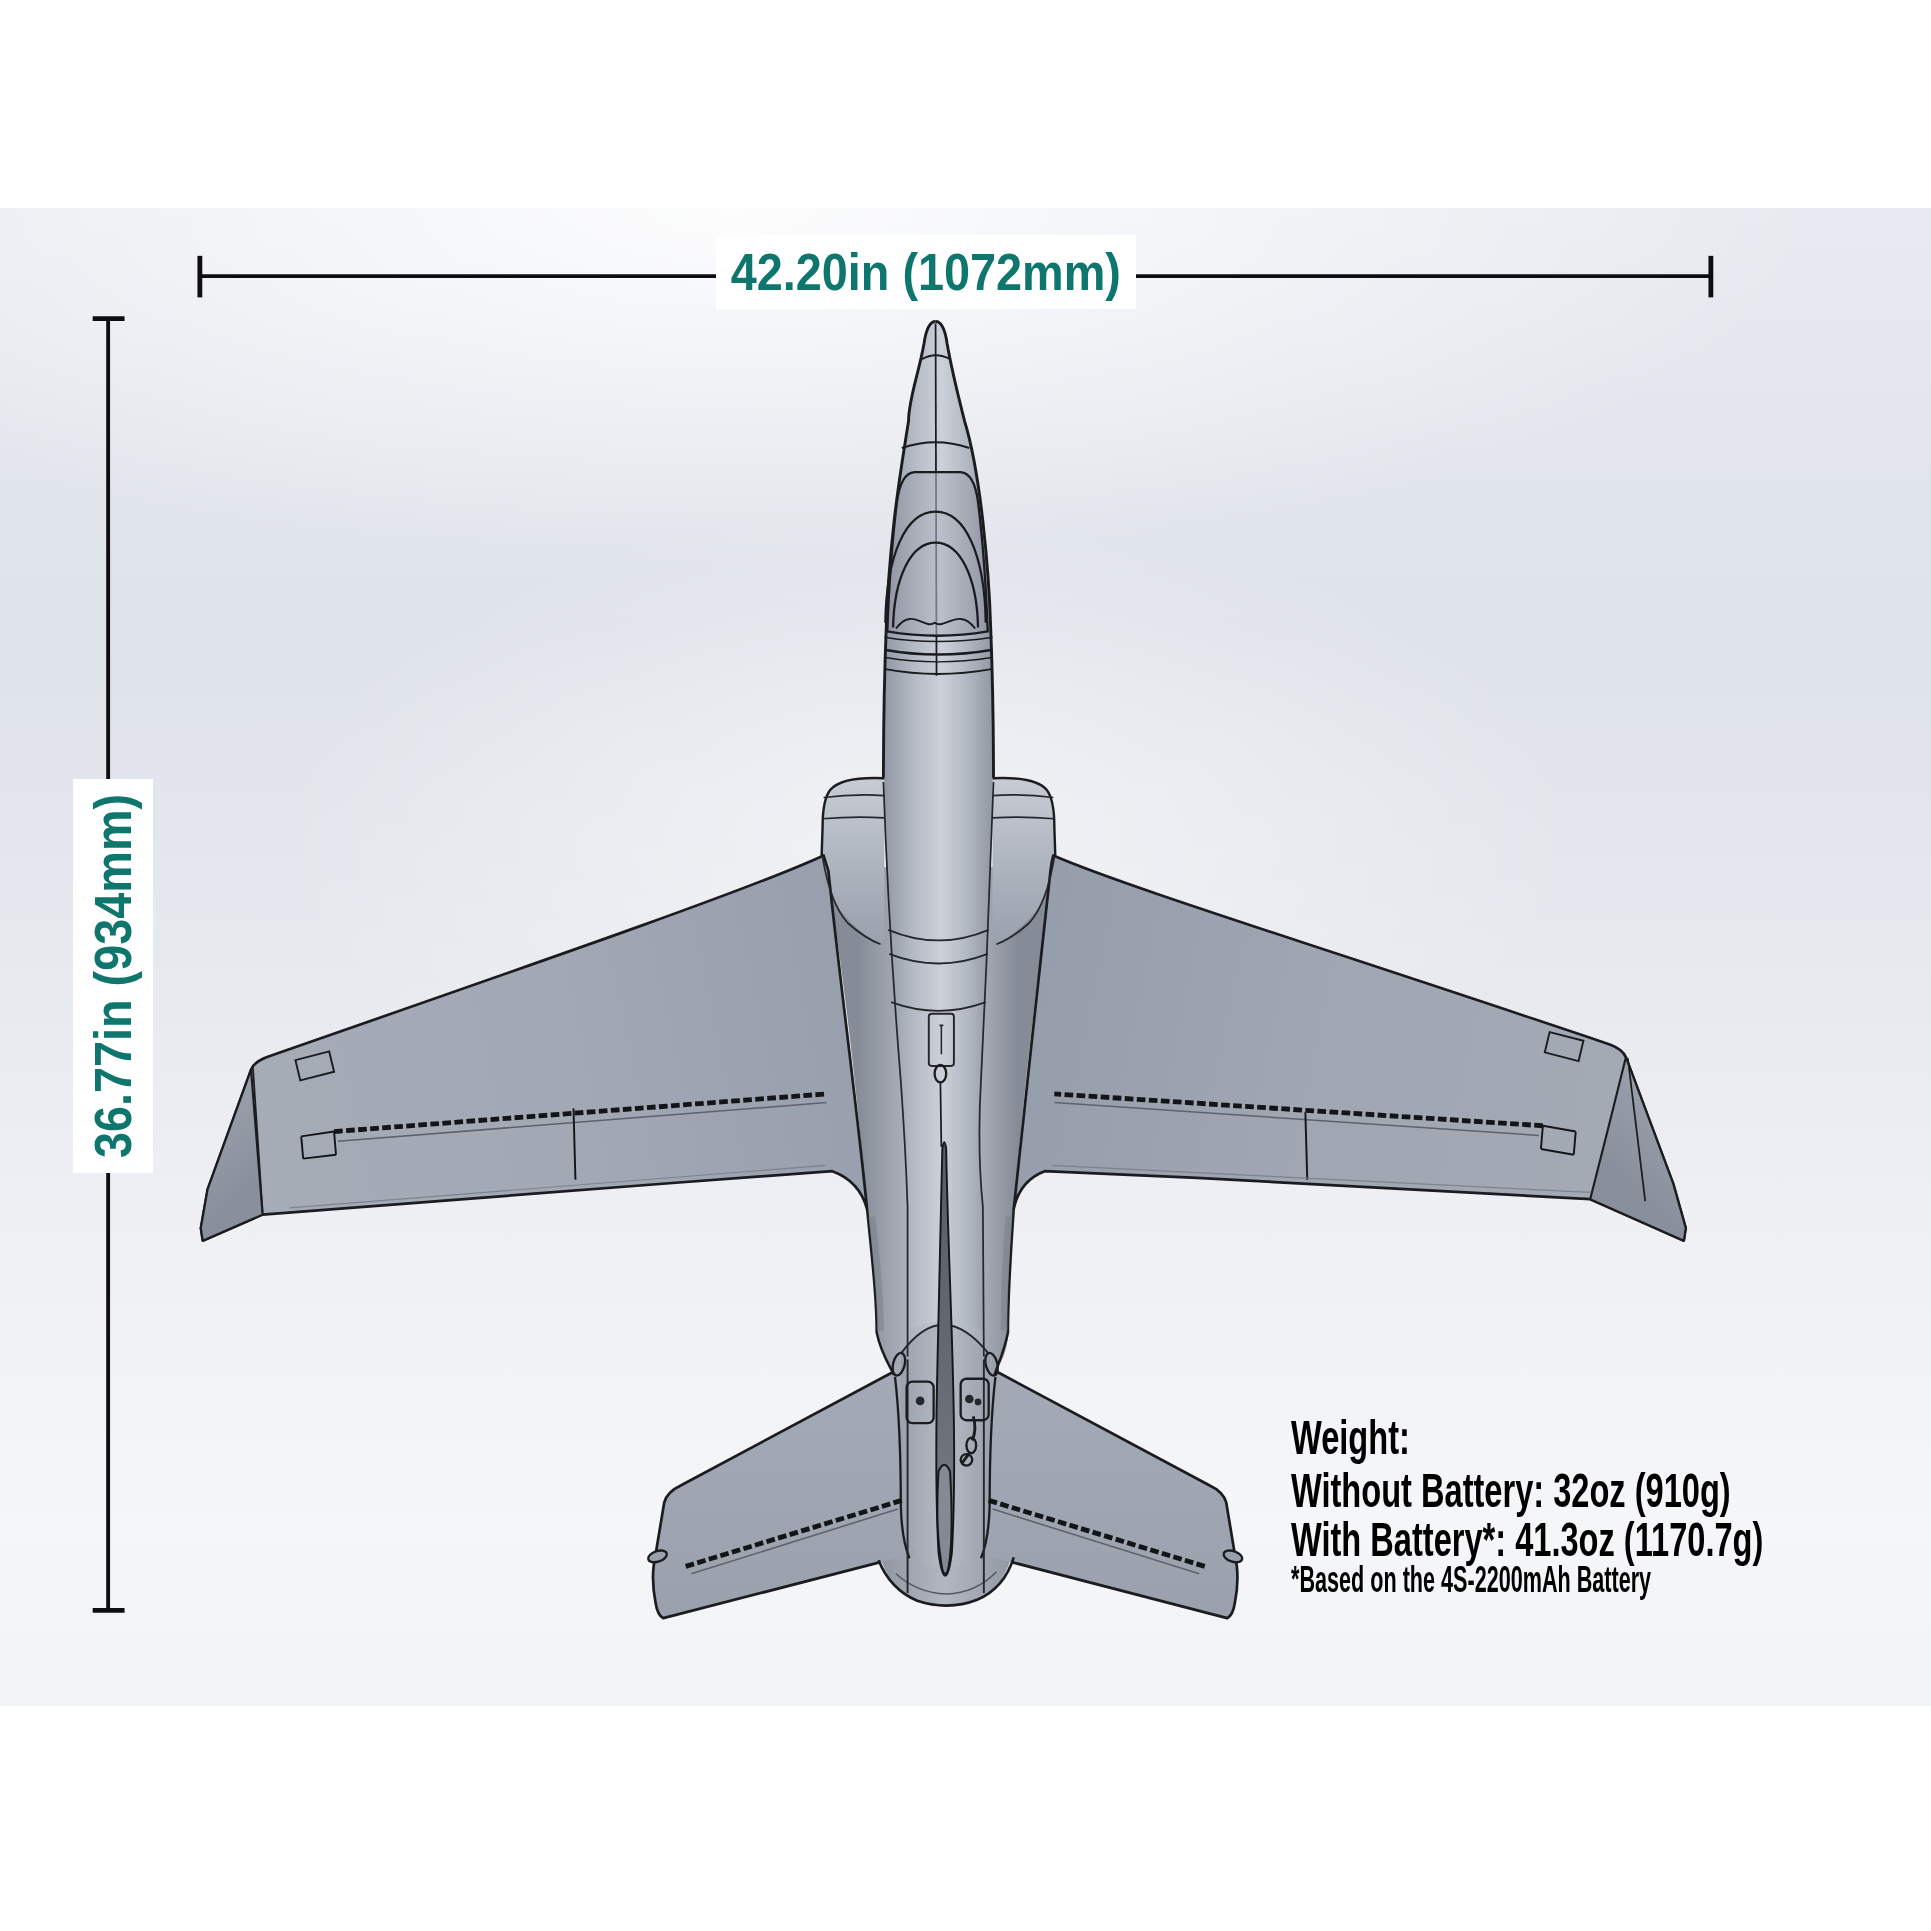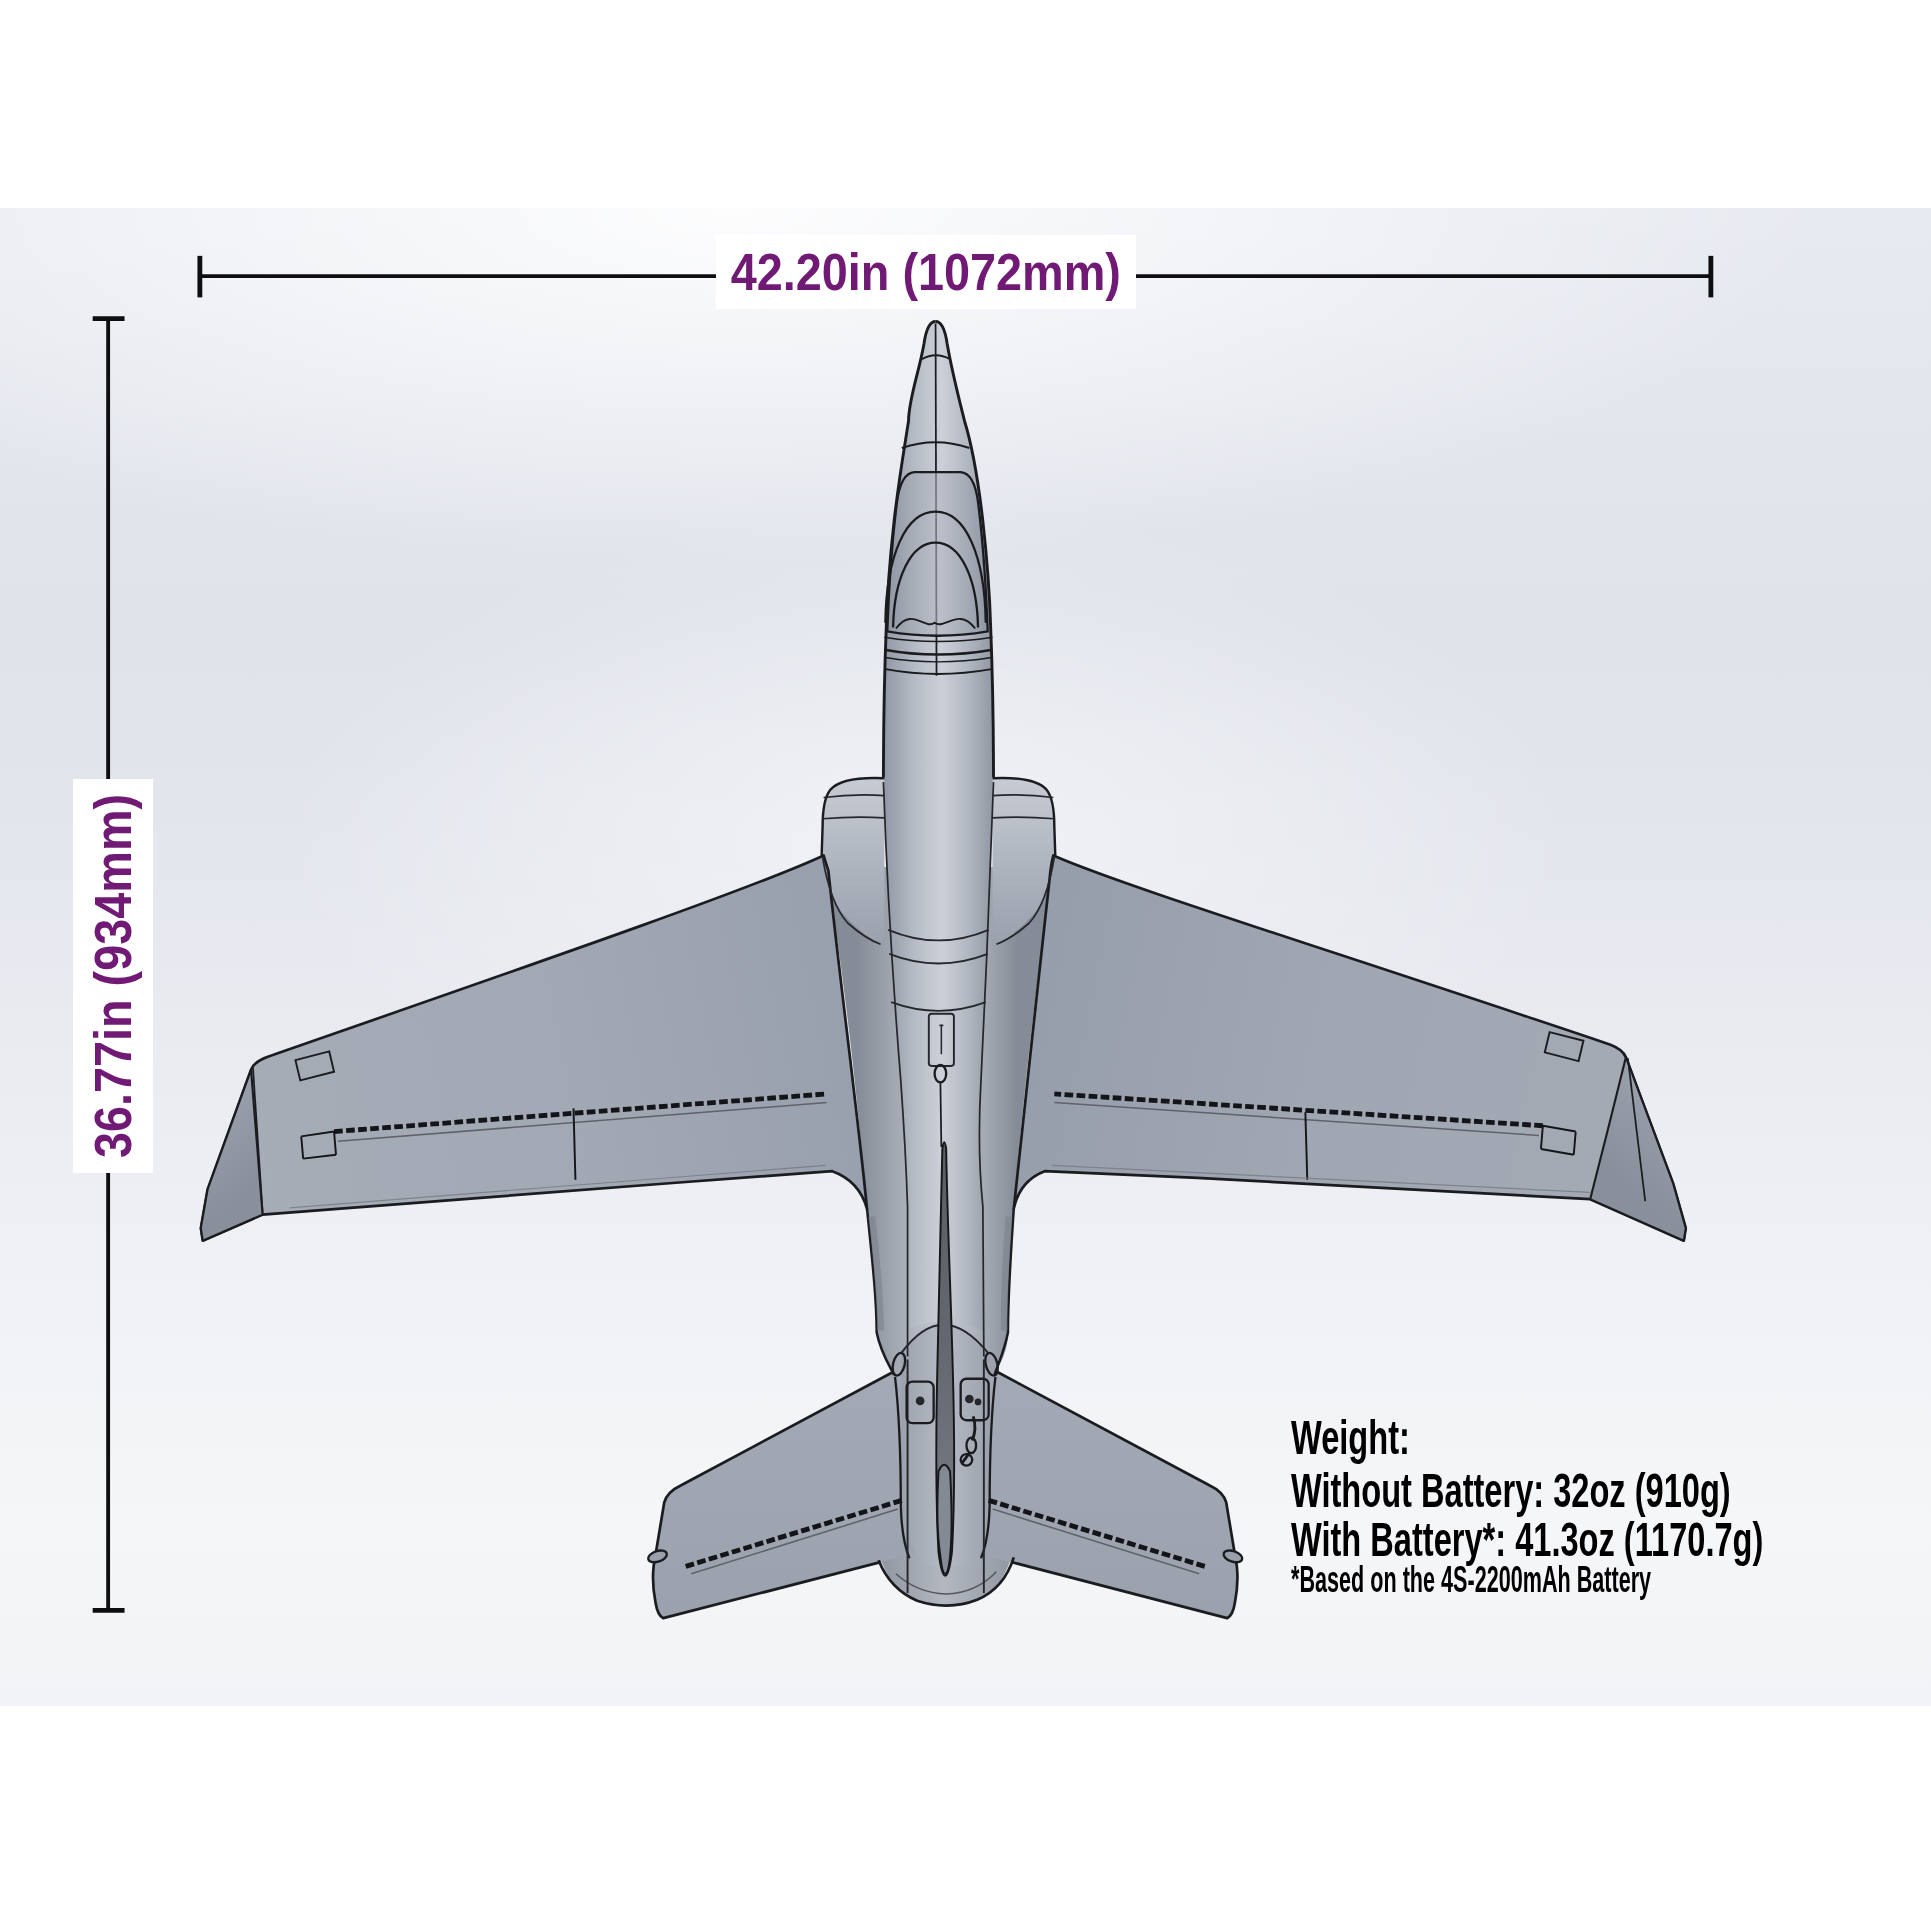"42.20in (1072mm)" .dim-label { color: #701a75 -> #0f766e }
